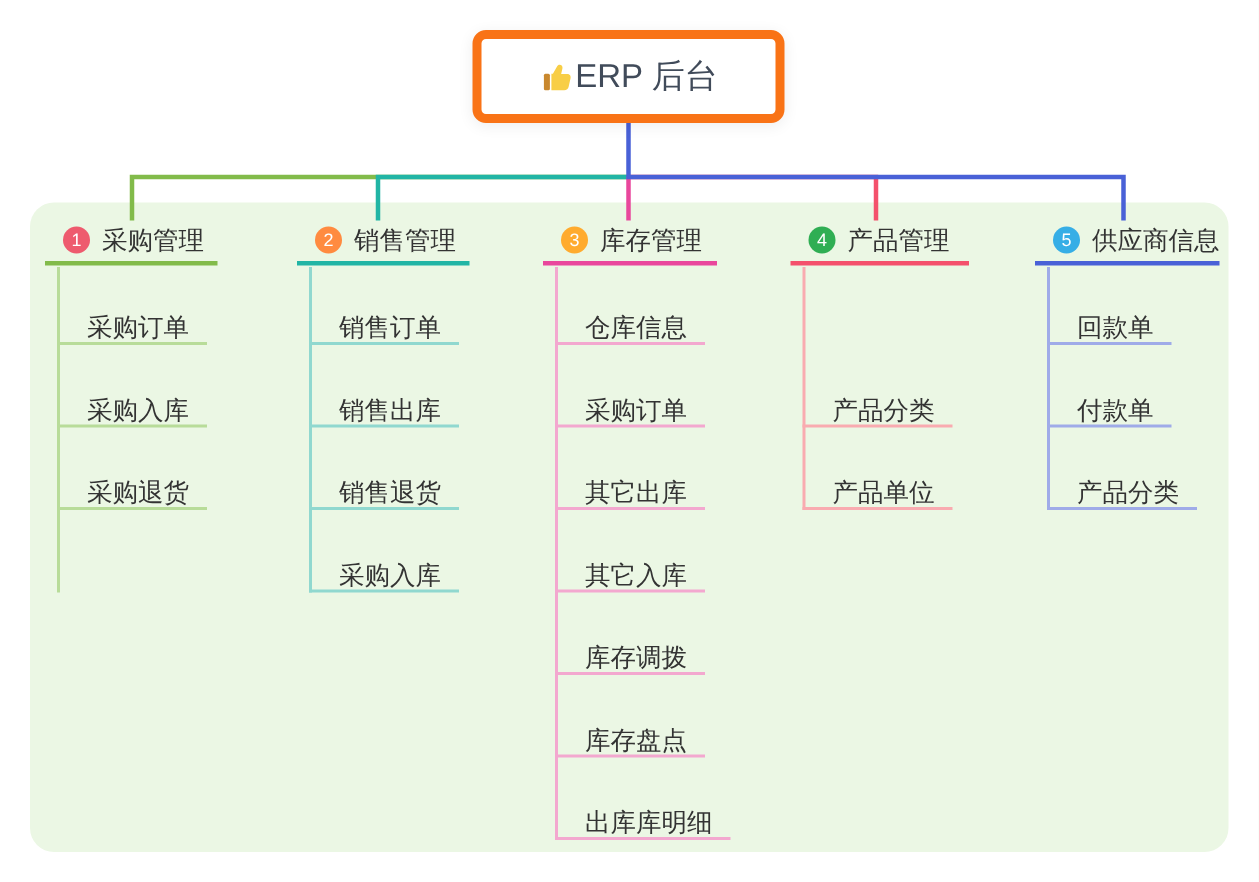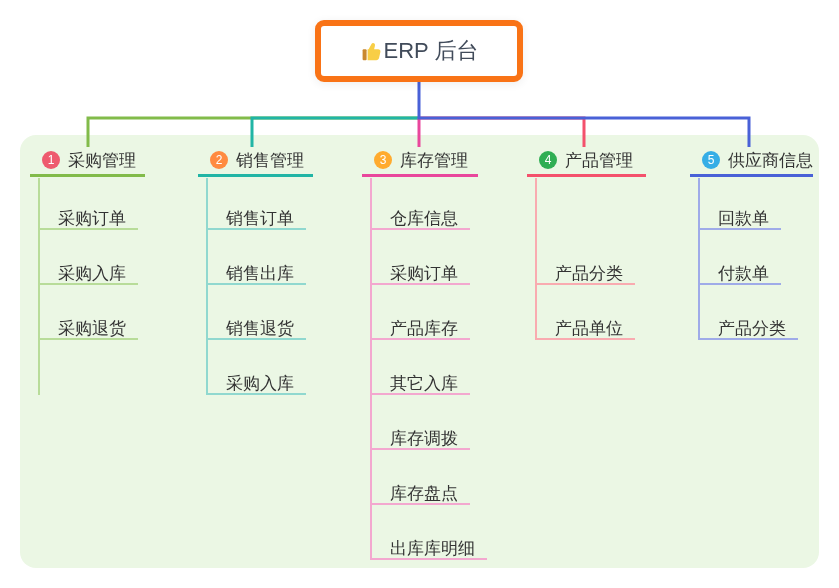"产品库存" div.item { text: 产品库存 -> 其它出库 }
